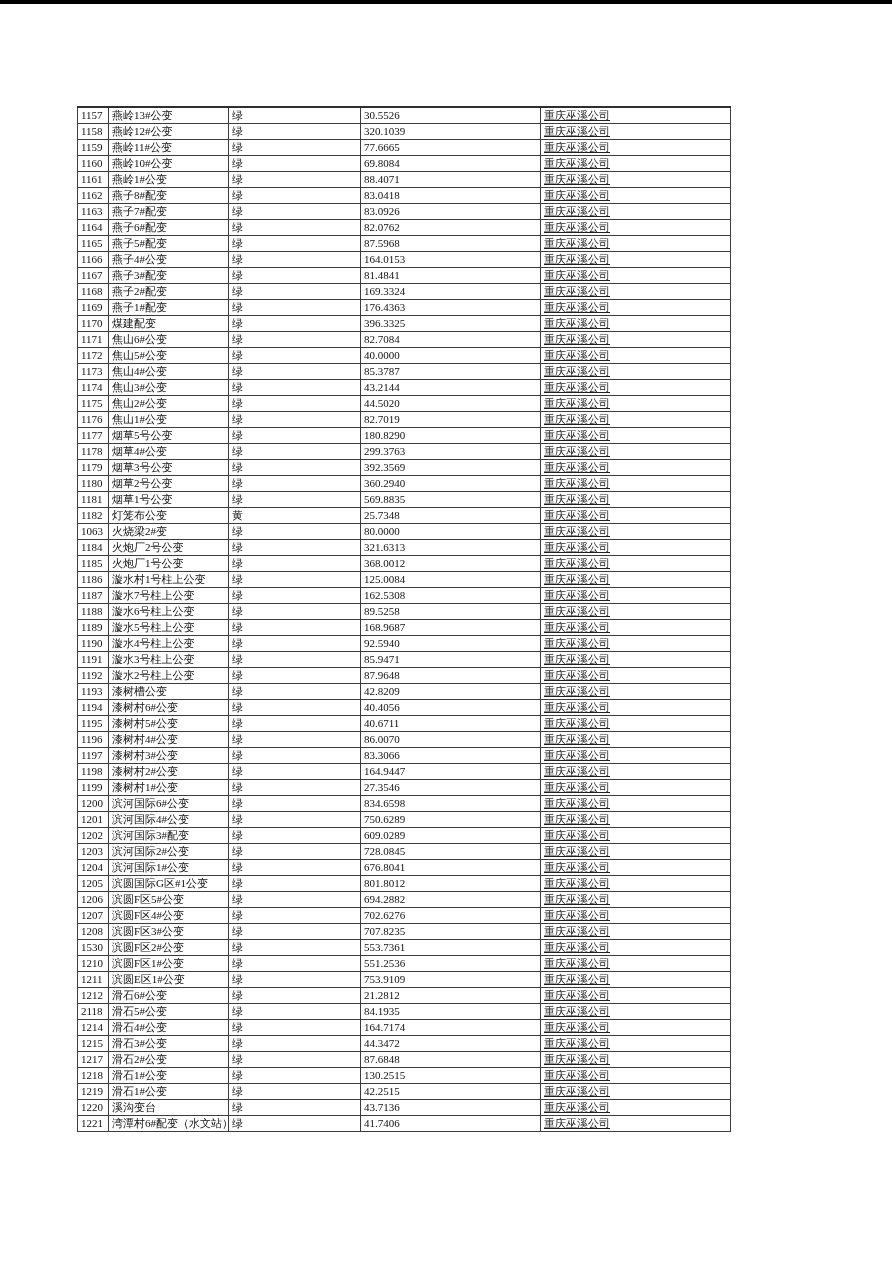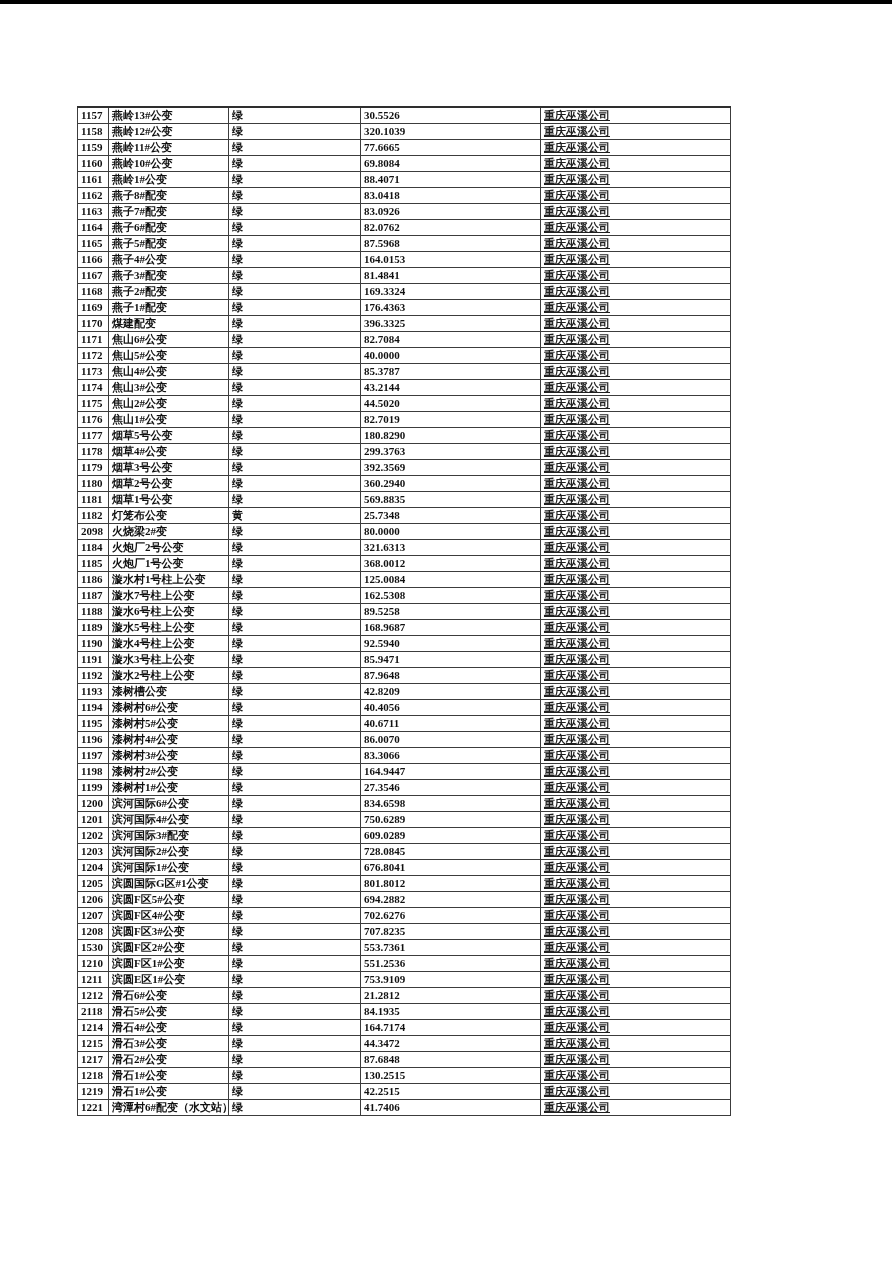"1157" .page { font-weight: bold -> none }
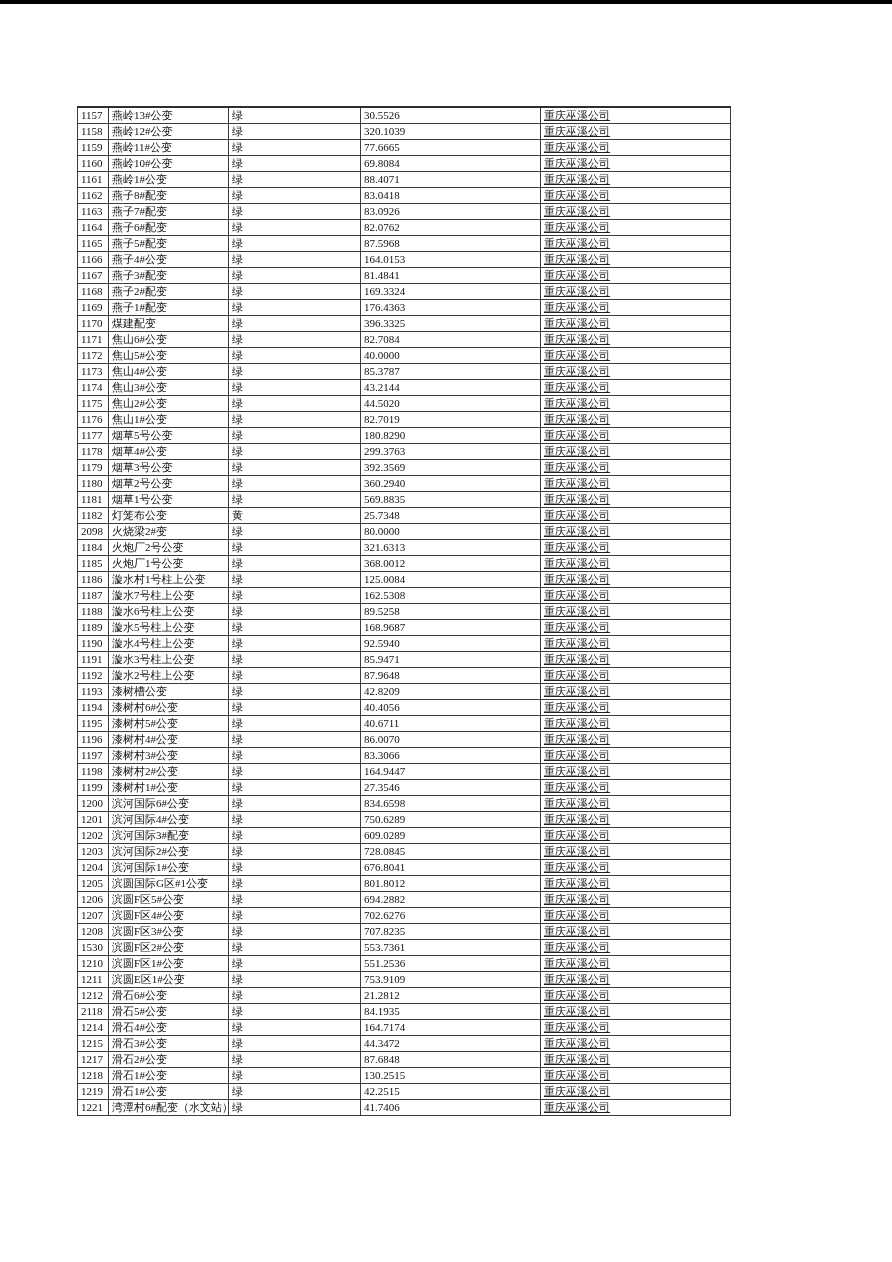"2098" td.c-num { text: 2098 -> 1063 }
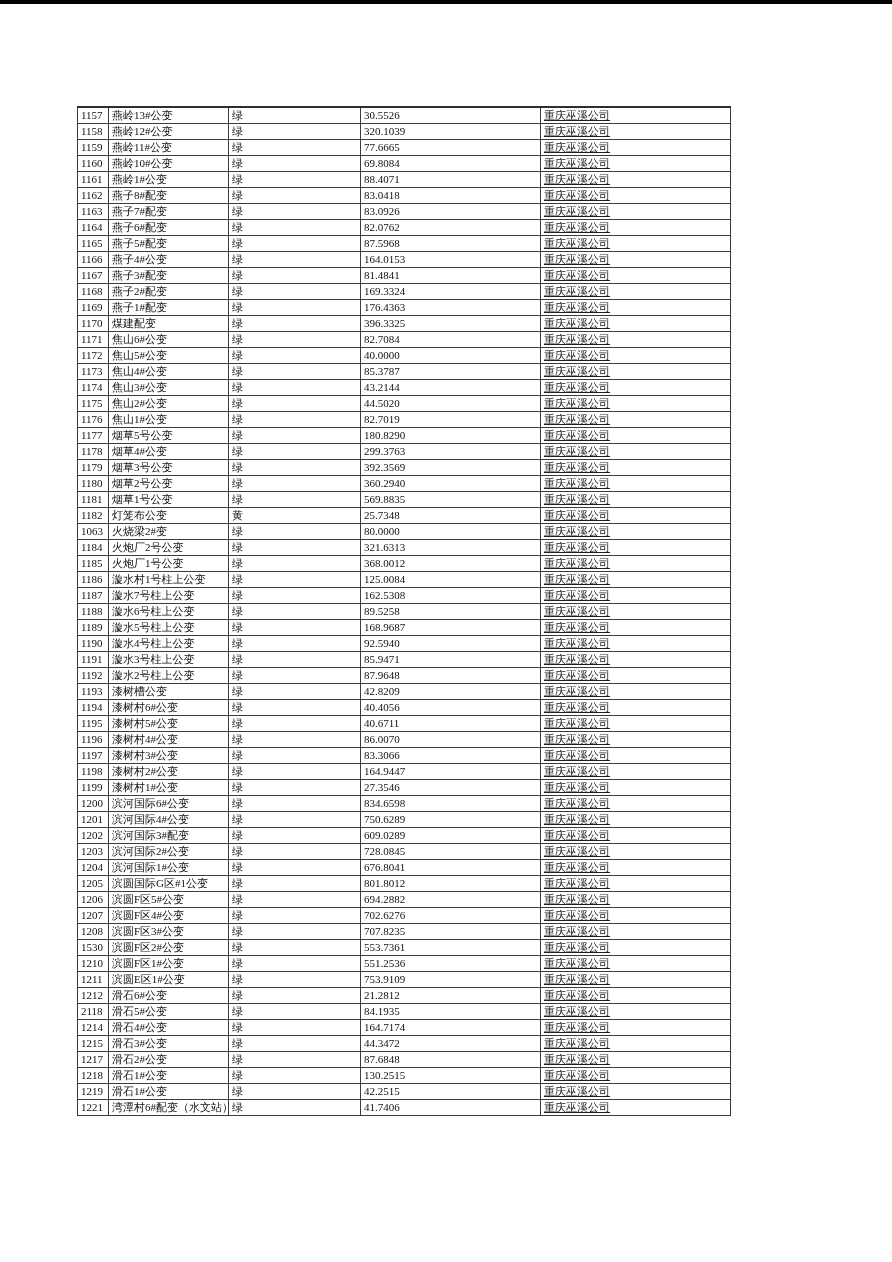"1220" tr { html: none -> <tr> <td>1220</td> <td>溪沟变台</td> <td>绿</td> <td>43.7136</td> <td> <a>重庆巫溪公司</a> </td> </tr> }
